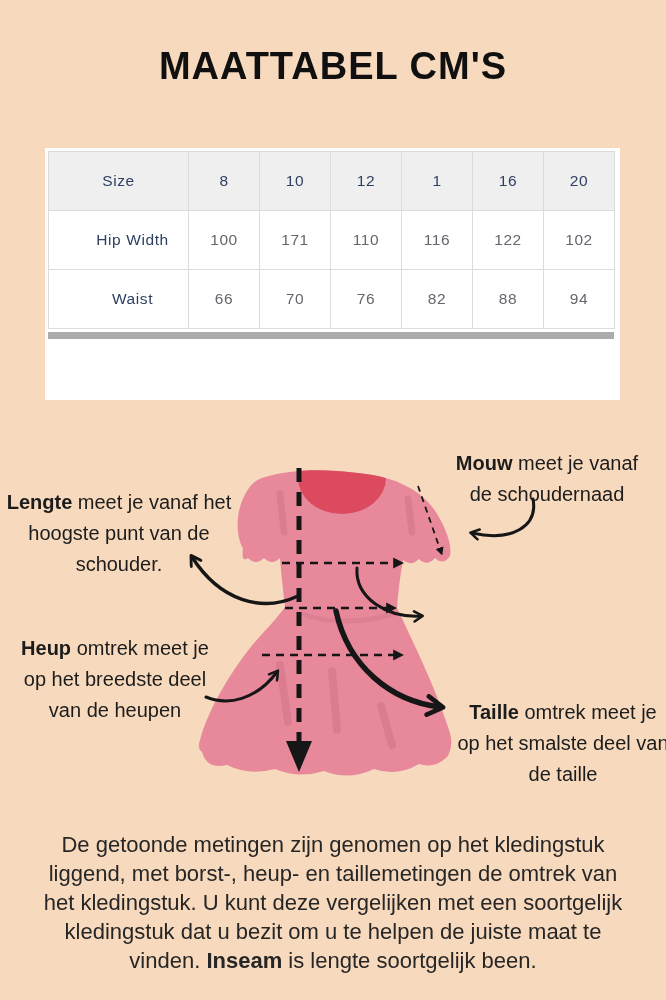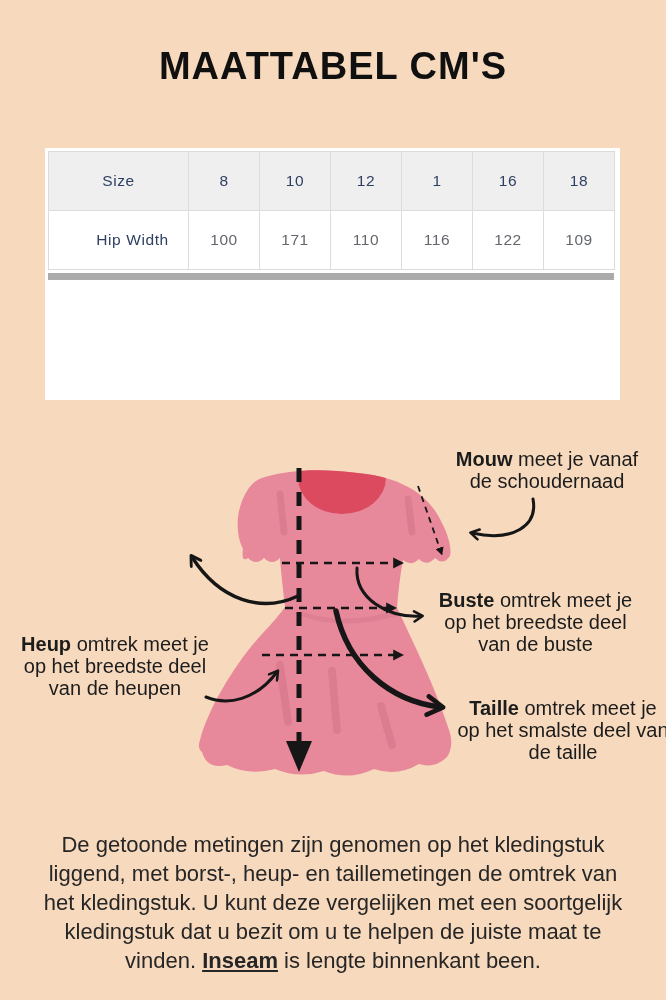"18" th { text: 18 -> 20 }
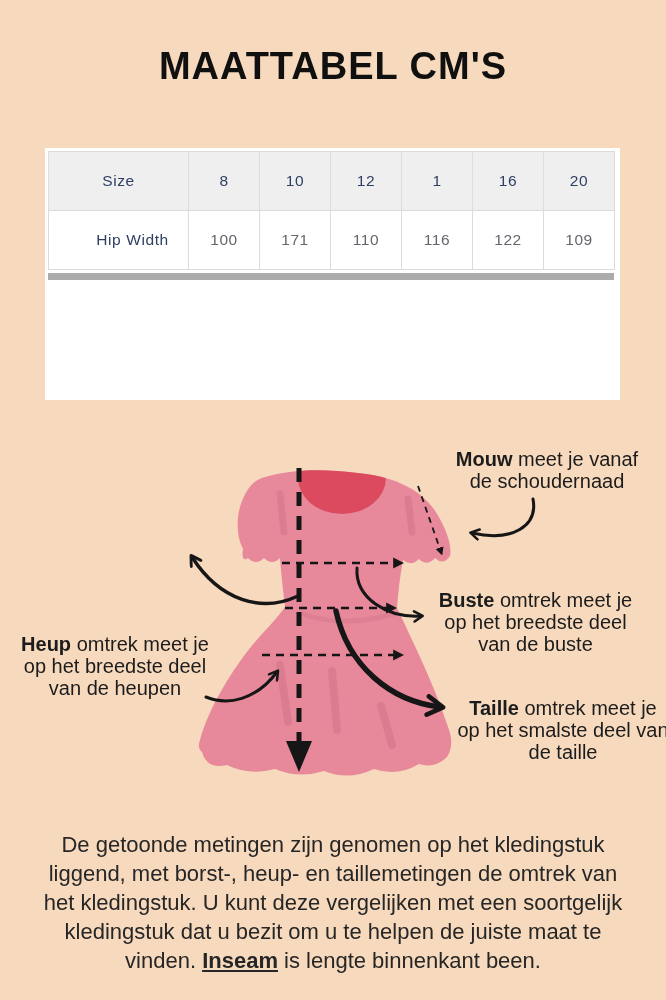"109" td.val { text: 109 -> 102 }
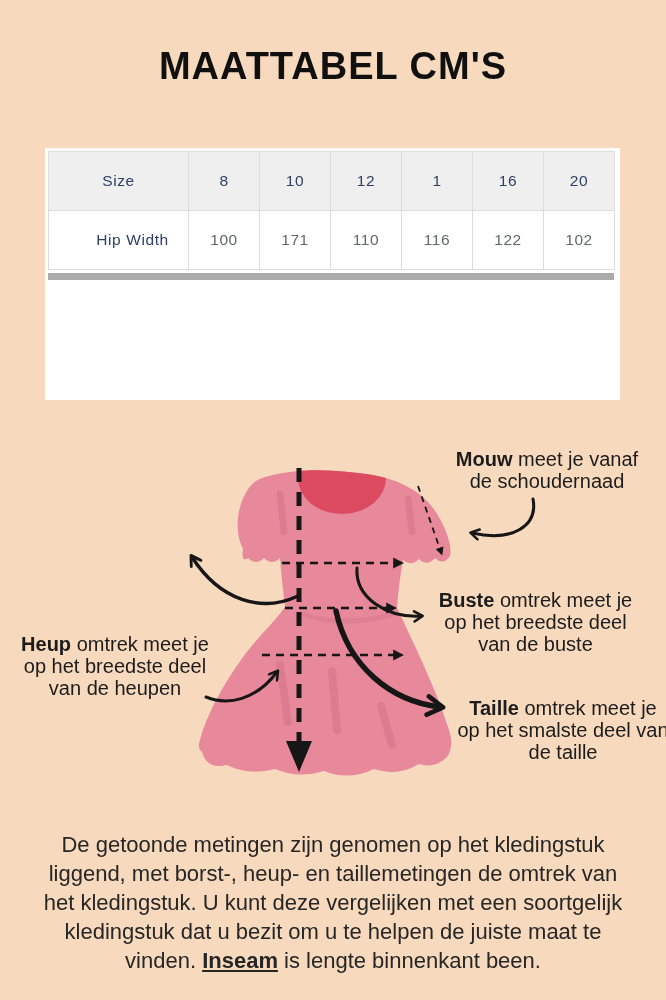"Waist" tr { html: none -> <tr> <td>Waist</td> <td>66</td> <td>70</td> <td>76</td> <td>82</td> <td>88</td> <td>94</td> </tr> }
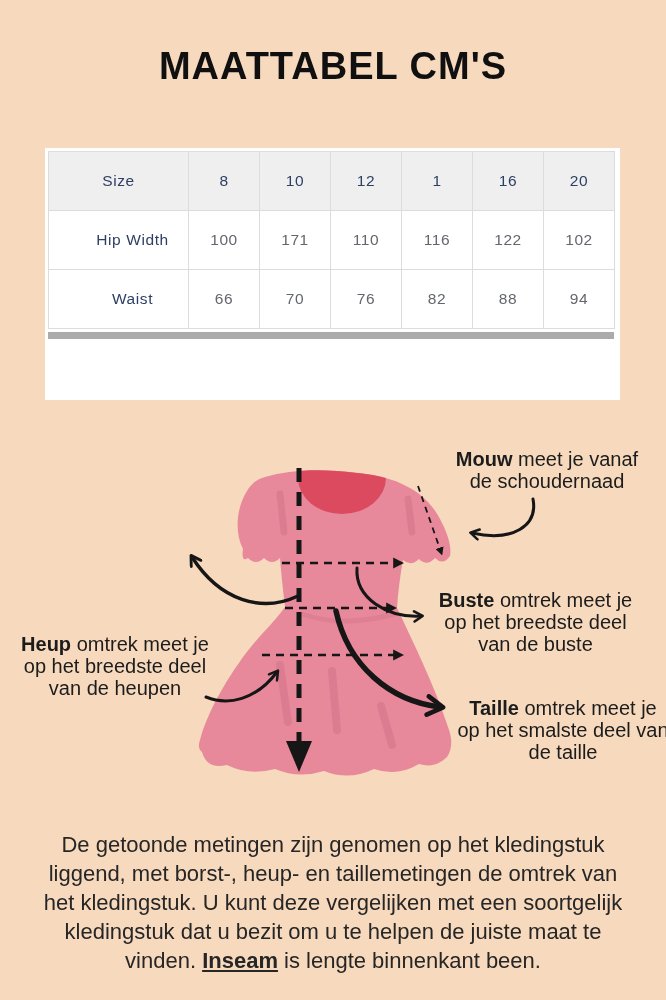"Mouw meet je vanaf de" .ann { line-height: 22px -> 31px }
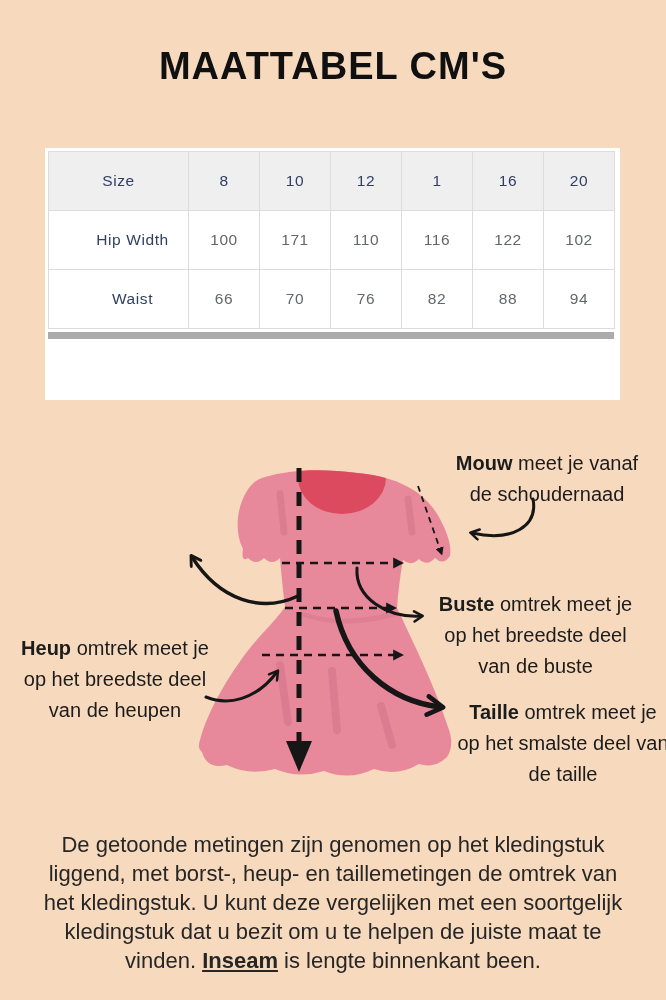"Lengte meet je vanaf het" div.ann { html: none -> <div> <b>Lengte</b><span> meet je vanaf het hoogste punt van de schouder.</span> </div> }
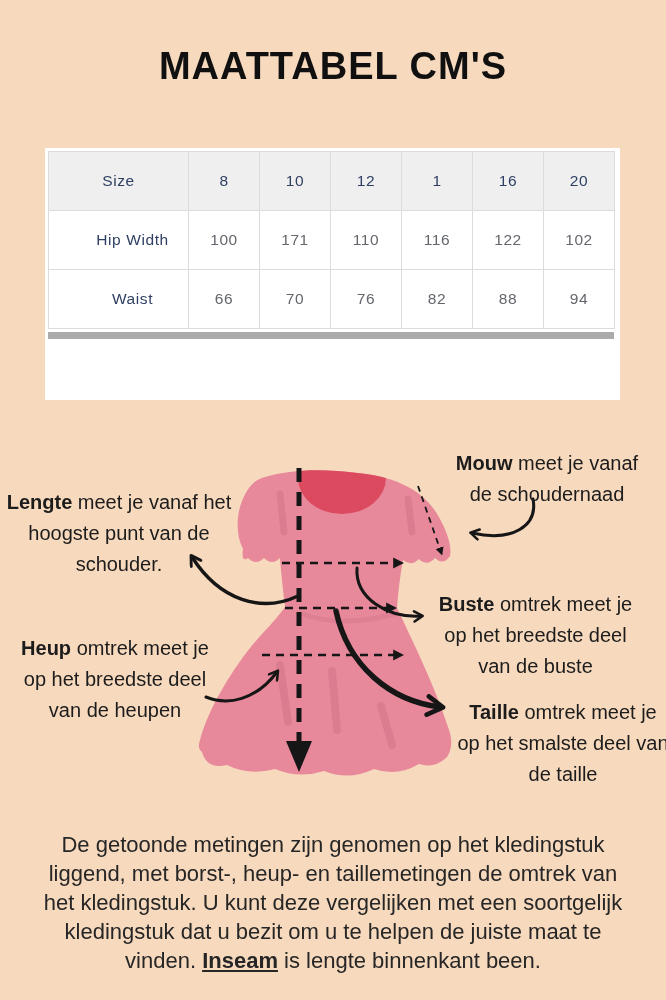"Buste omtrek meet je op" div.ann { html: <div> <b>Buste</b><span> omtrek meet je op het breedste deel van de buste</span> </div> -> none }
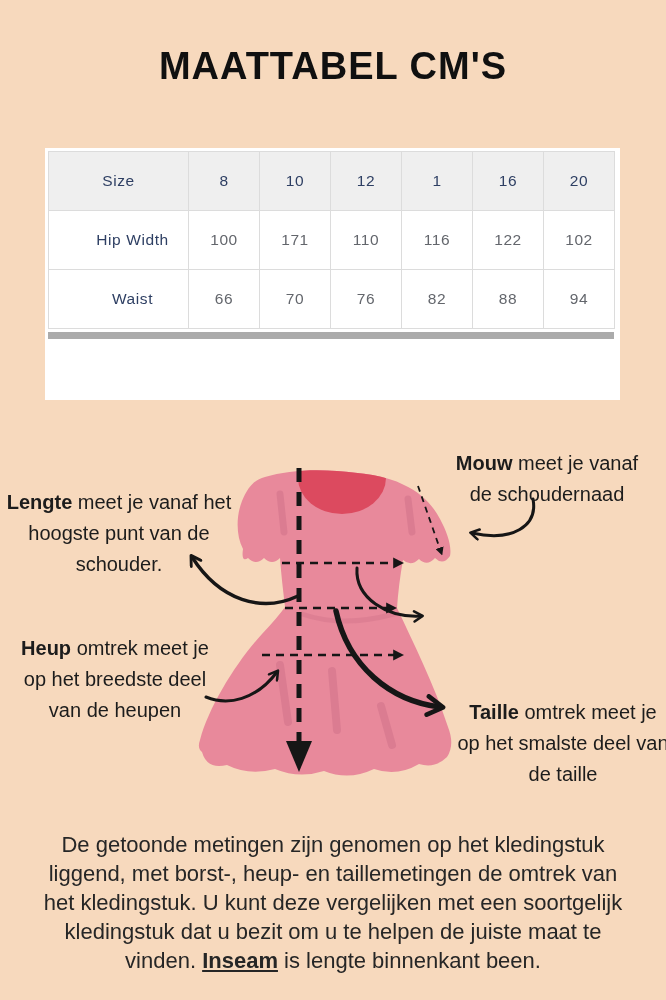"Inseam" .footer b { text-decoration: underline -> none }
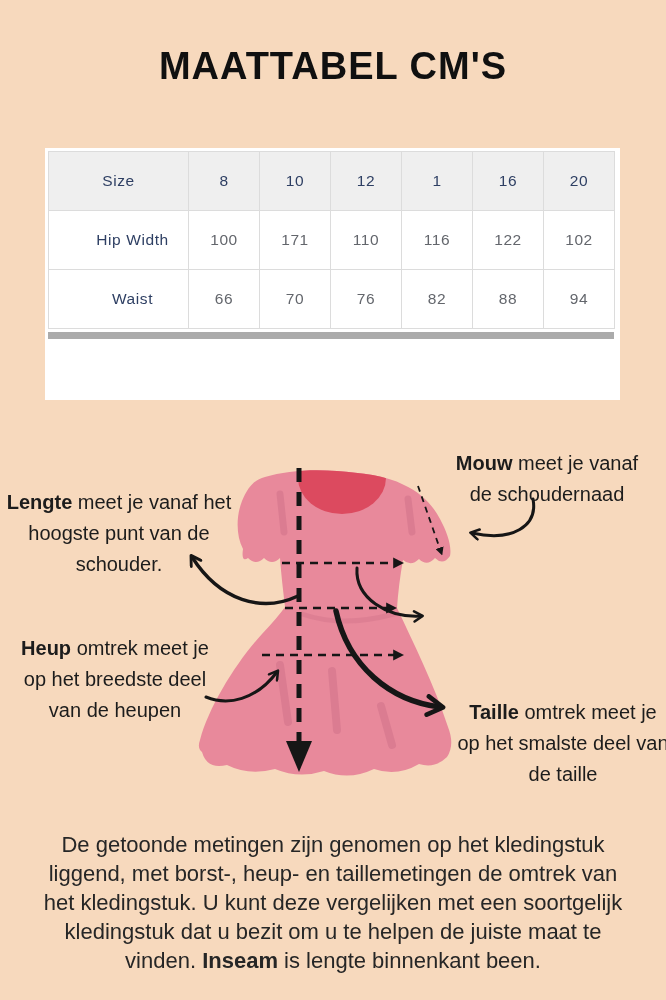"is lengte binnenkant been." span { text: binnenkant -> soortgelijk }
